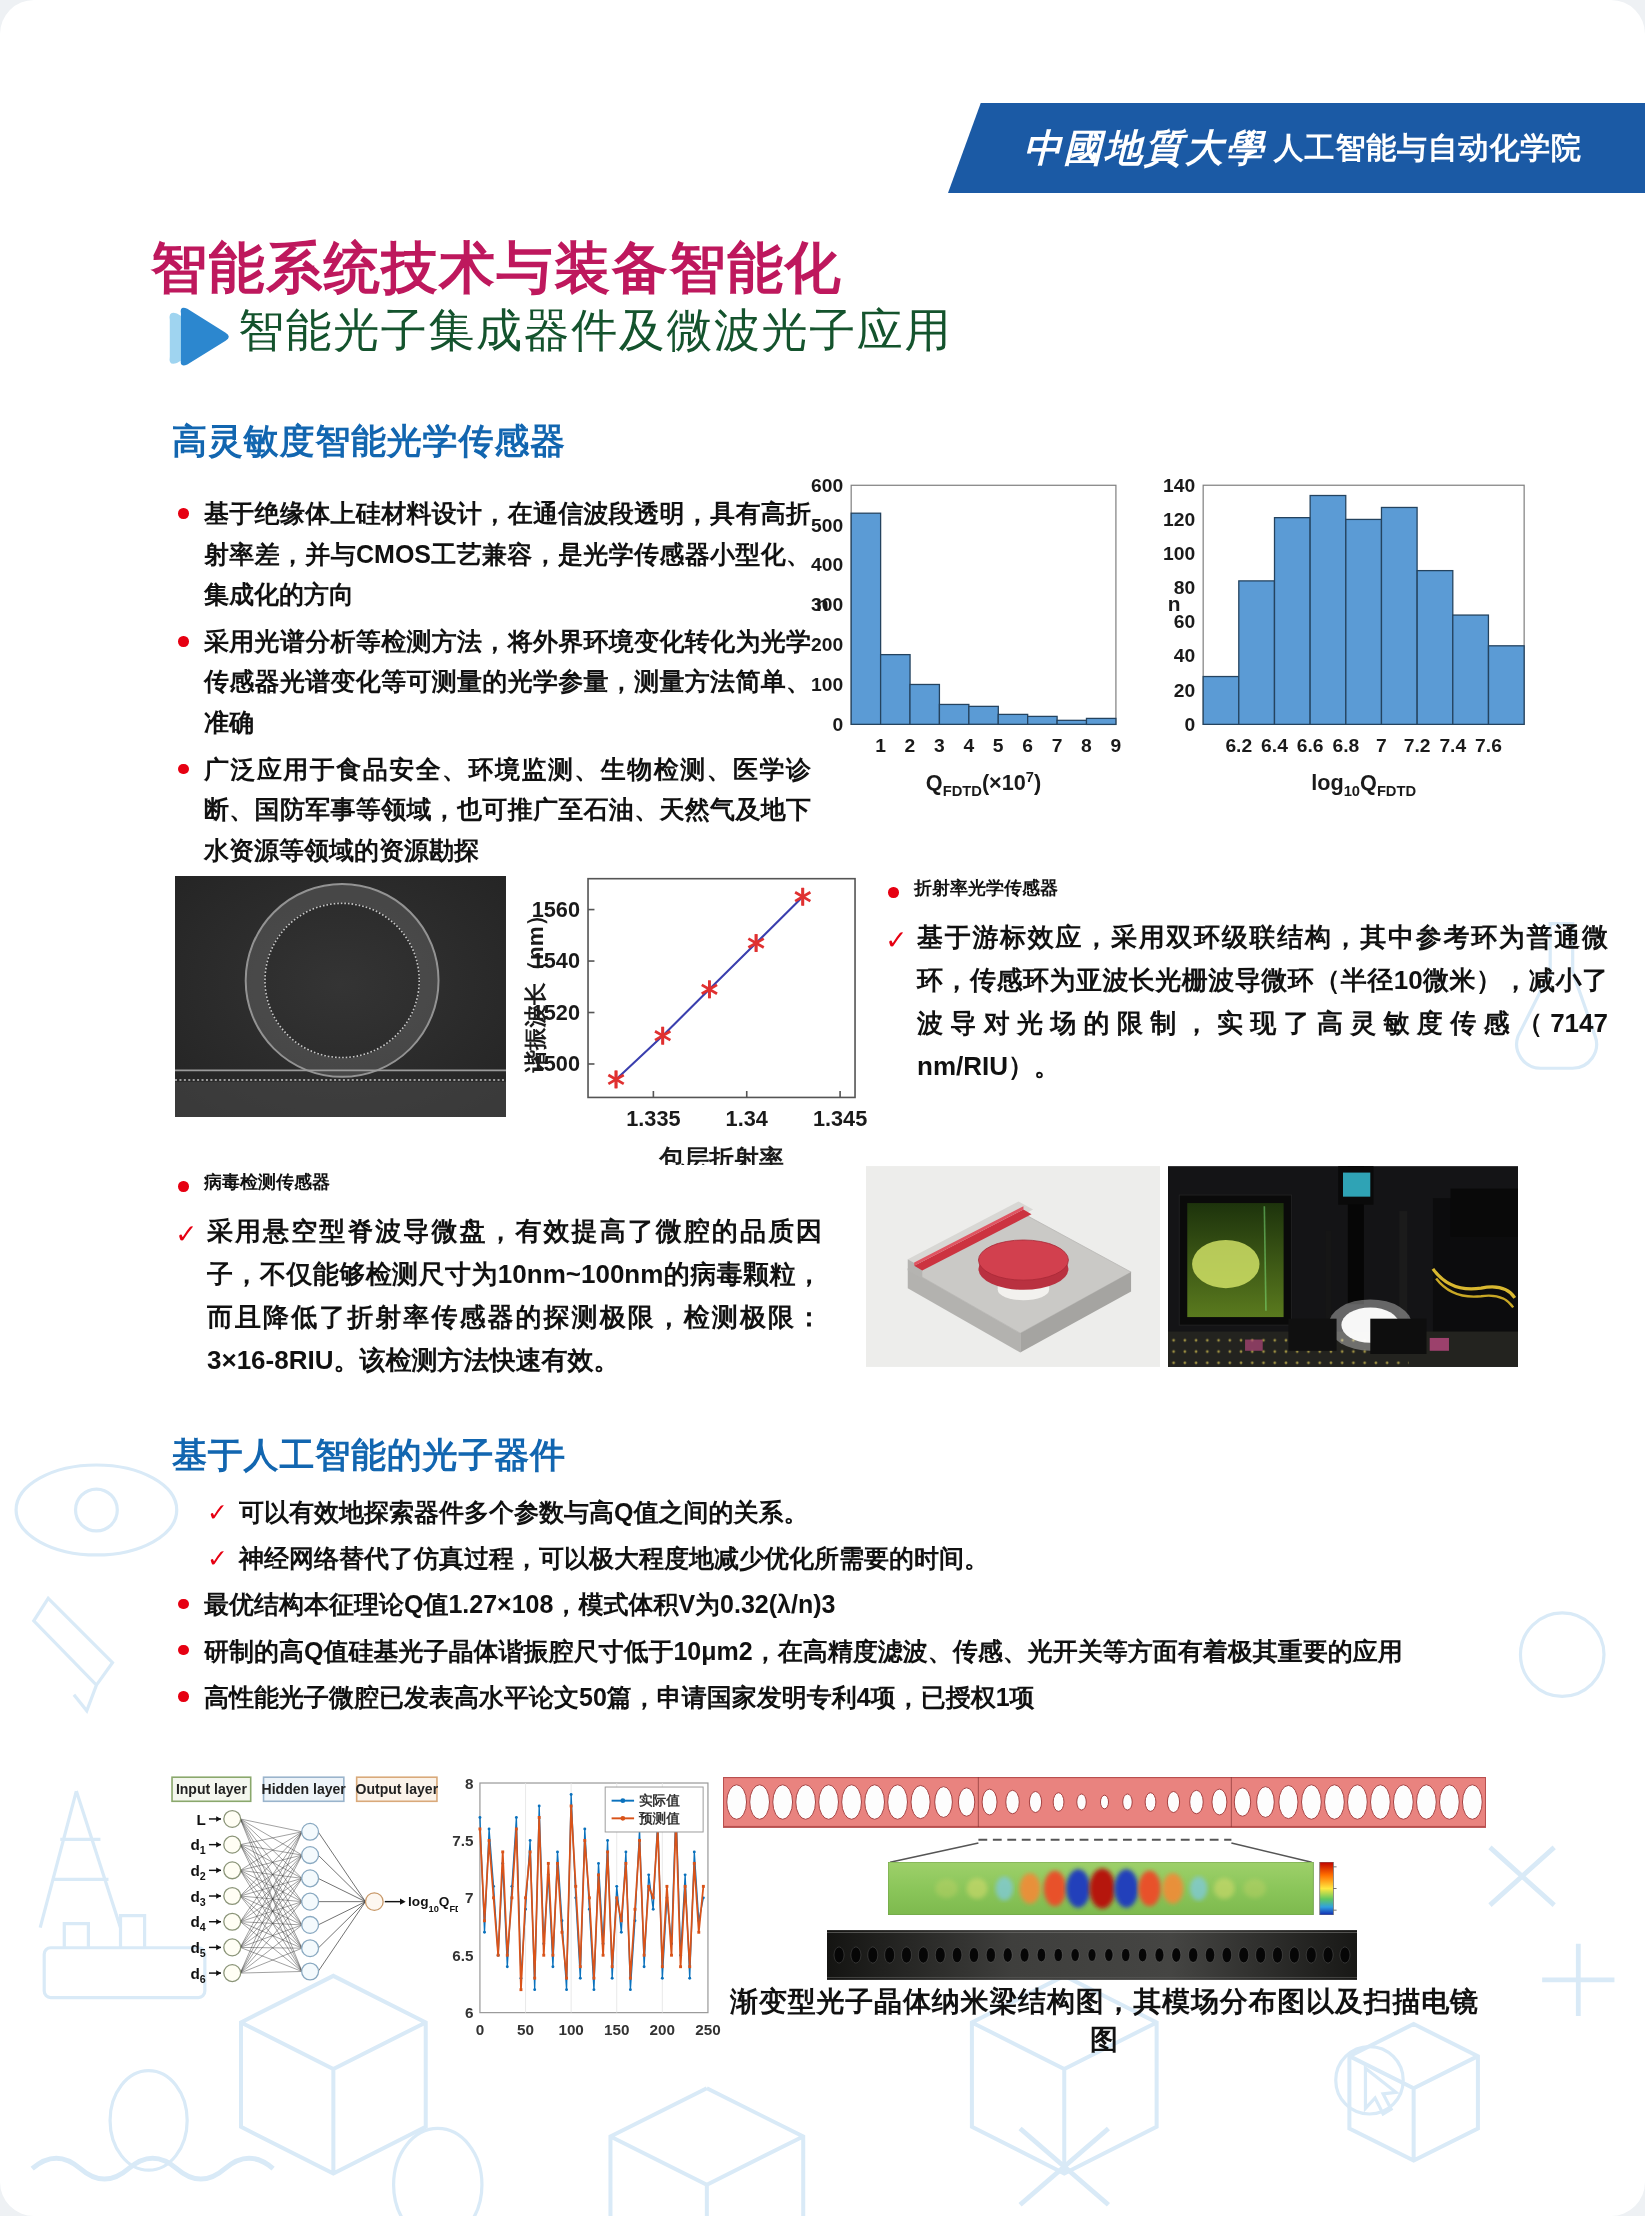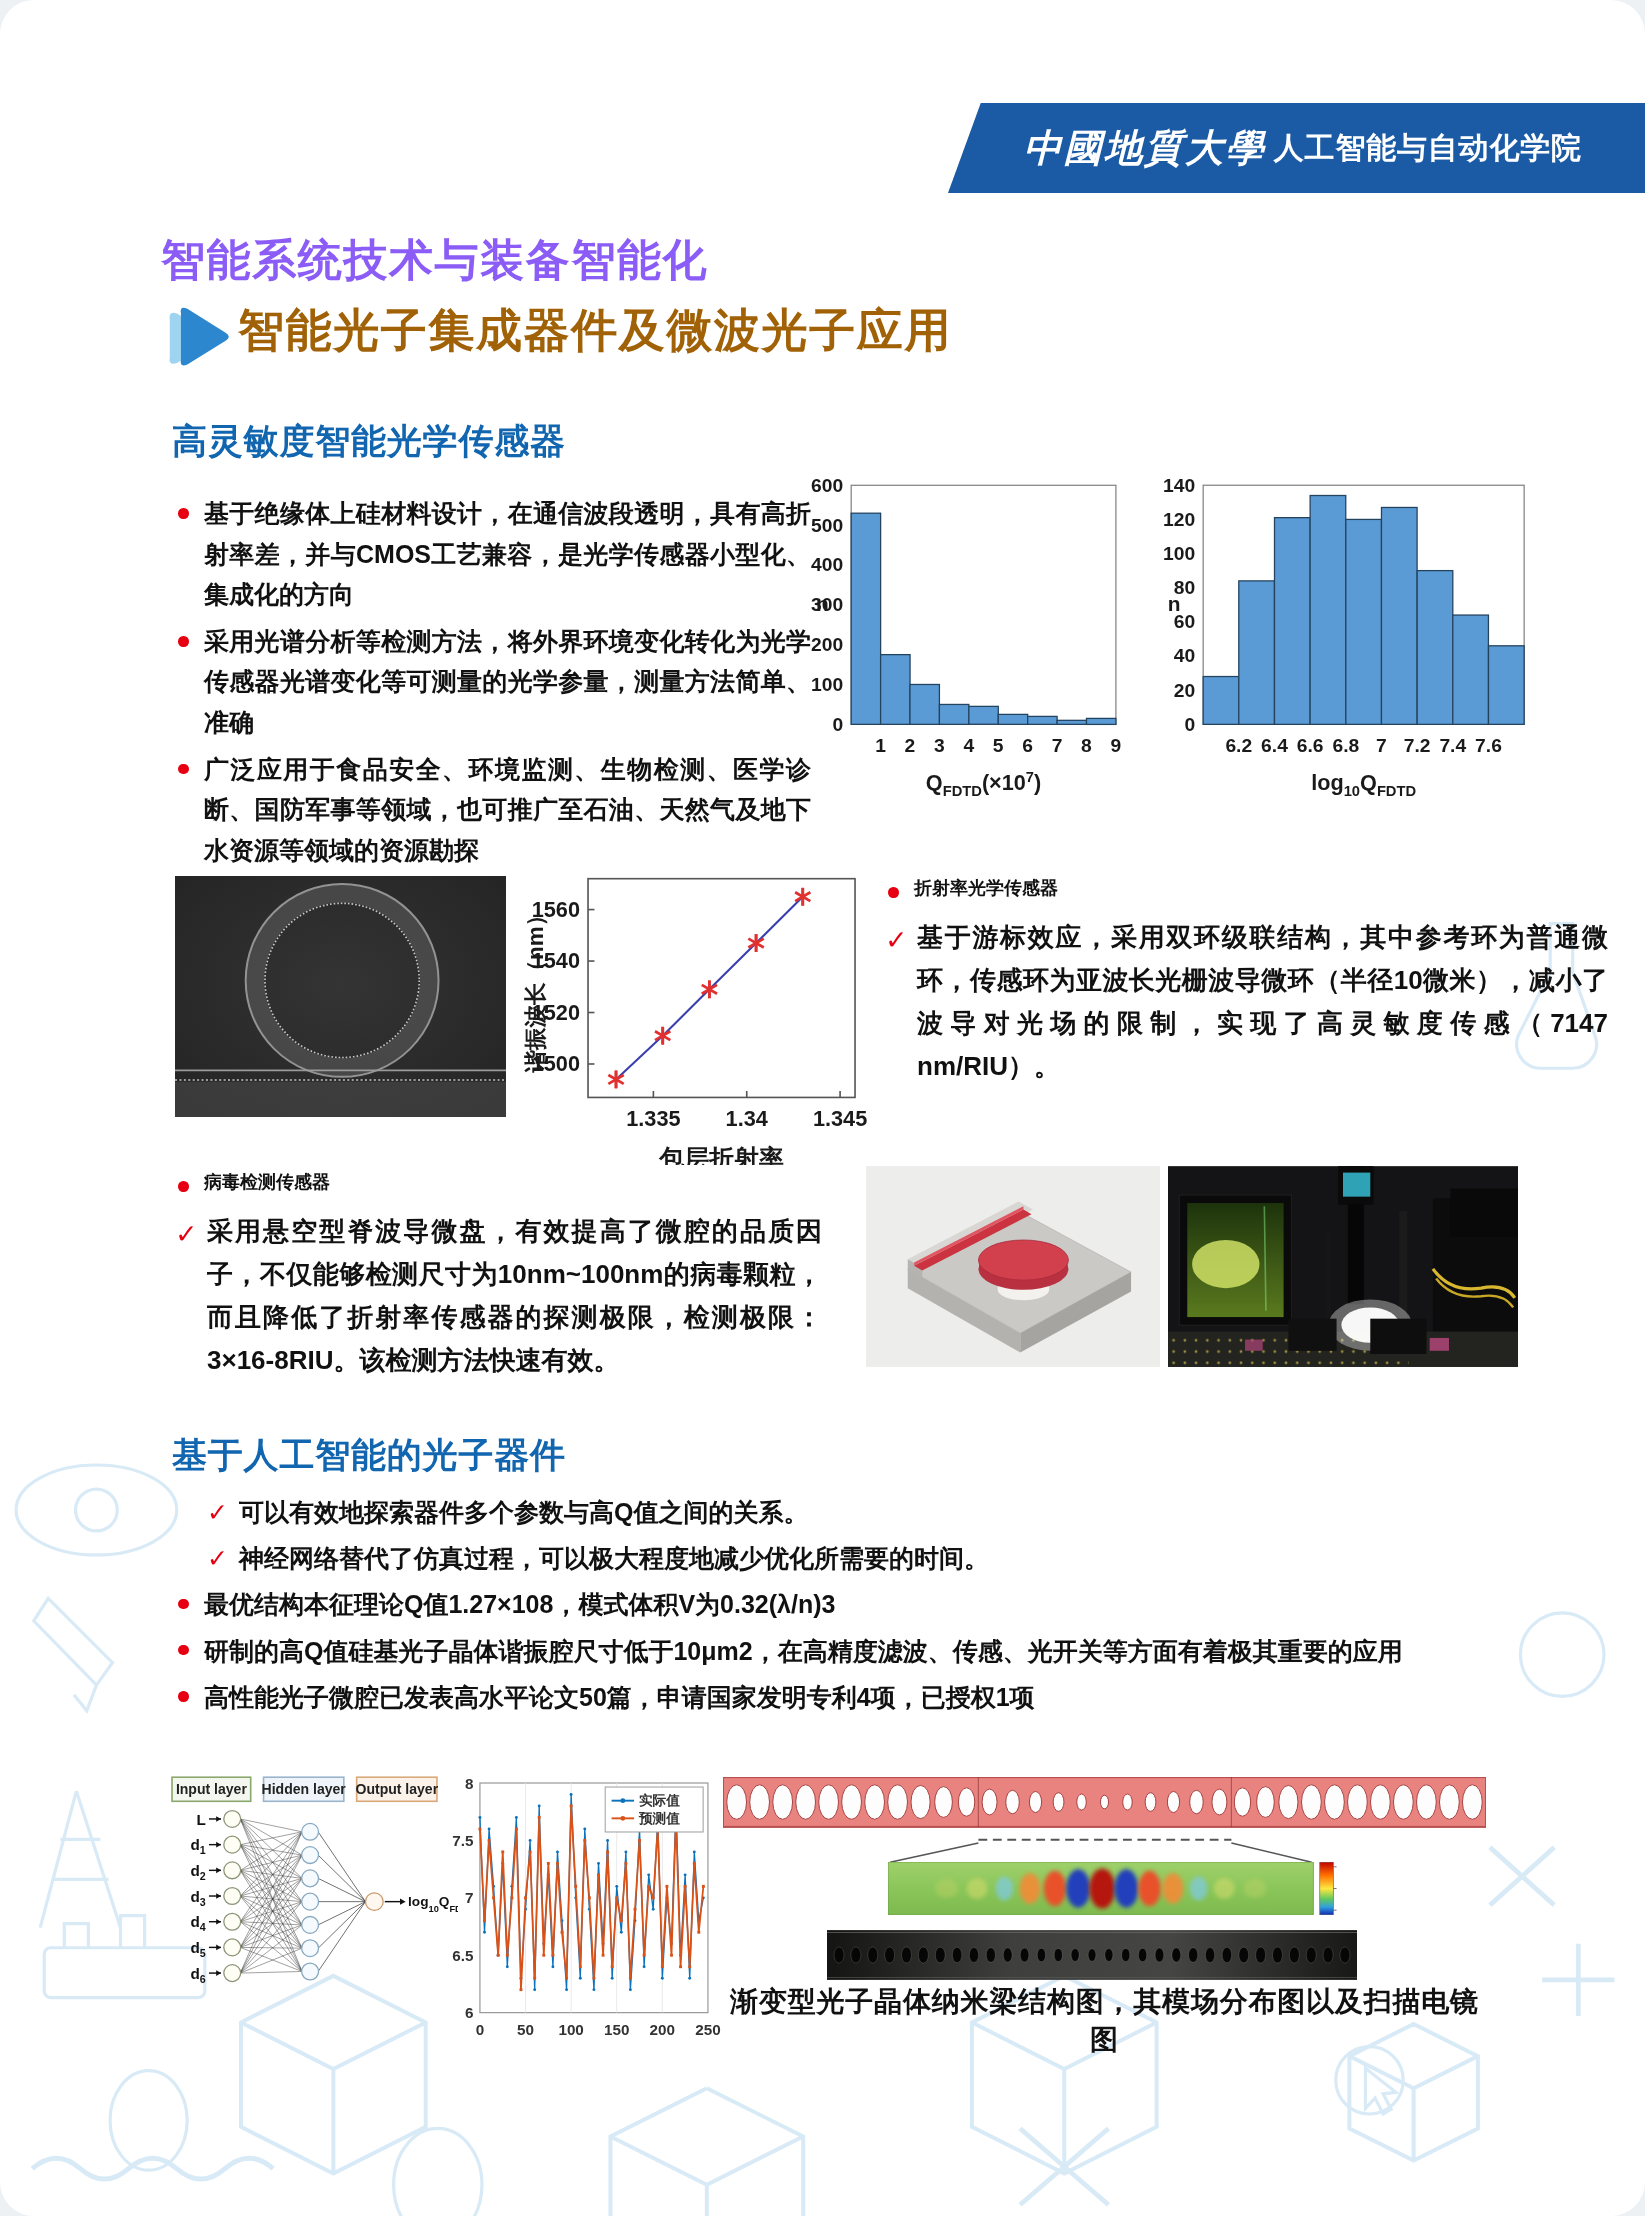"智能系统技术与装备智能化" .title { color: #8b5cf6 -> #be185d; font-size: 44px -> 56px; left: 161px -> 151px }
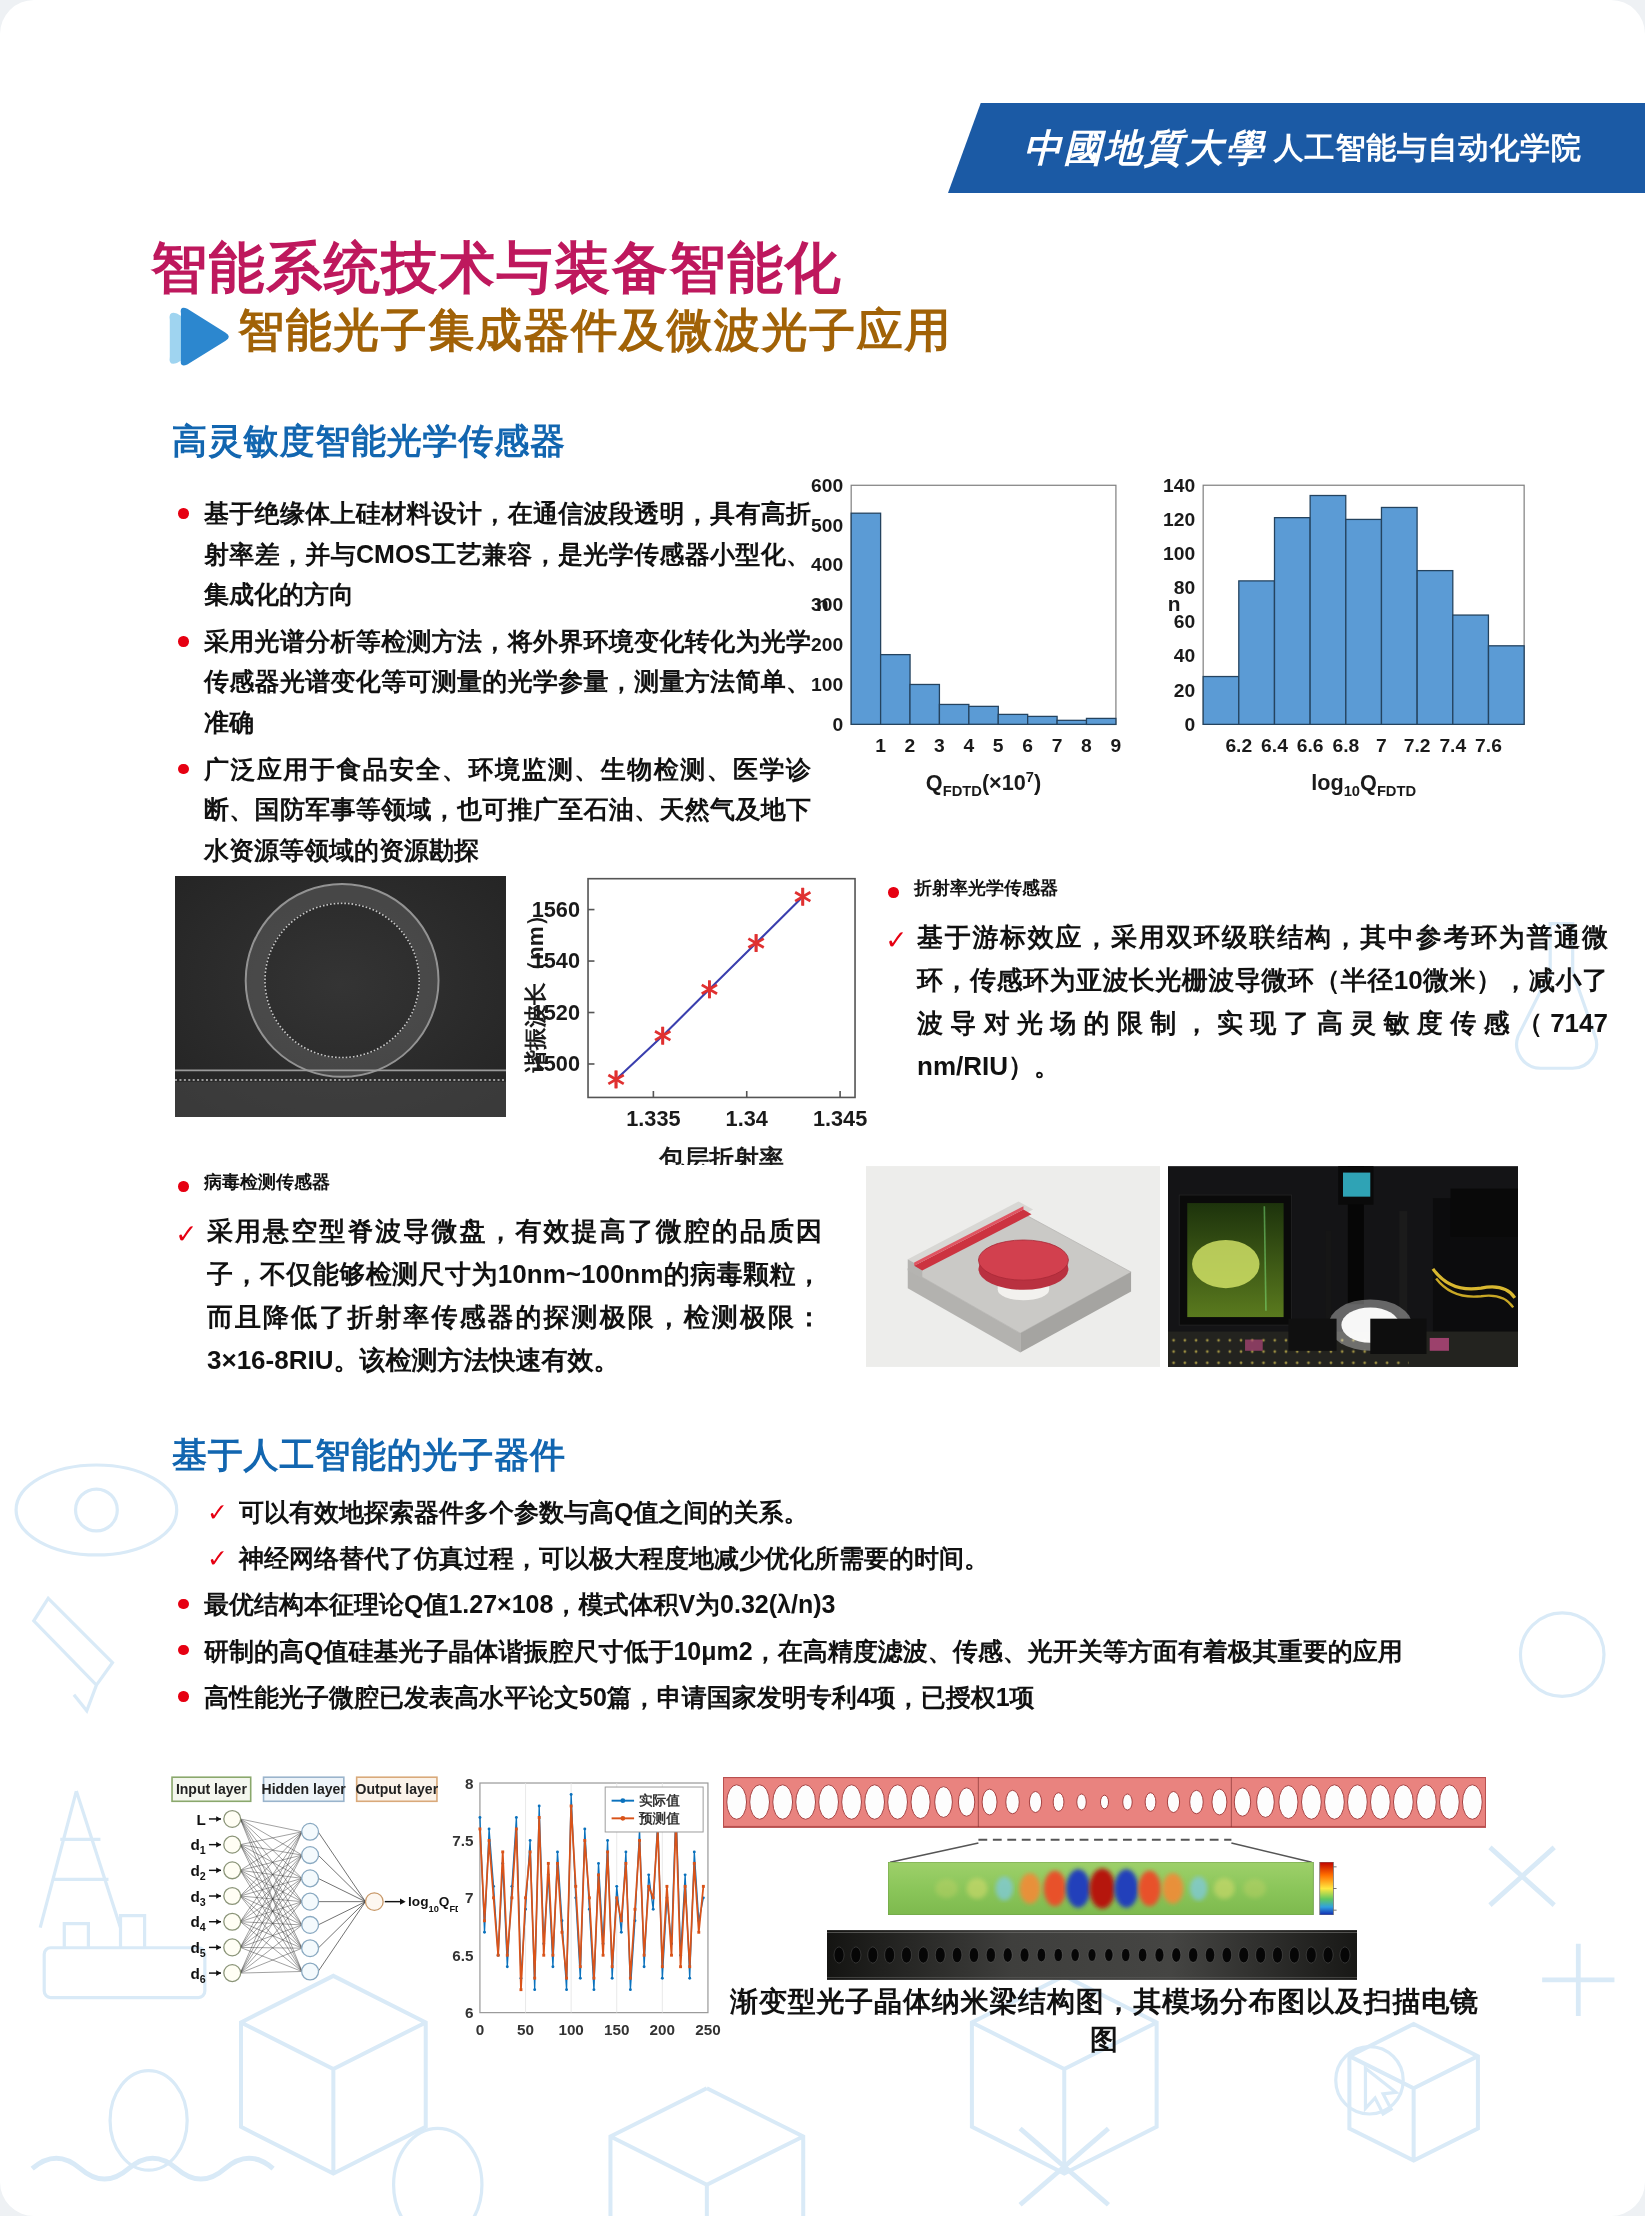"智能光子集成器件及微波光子应用" .subtitle { color: #a16207 -> #14532d; font-weight: 700 -> 400 }
